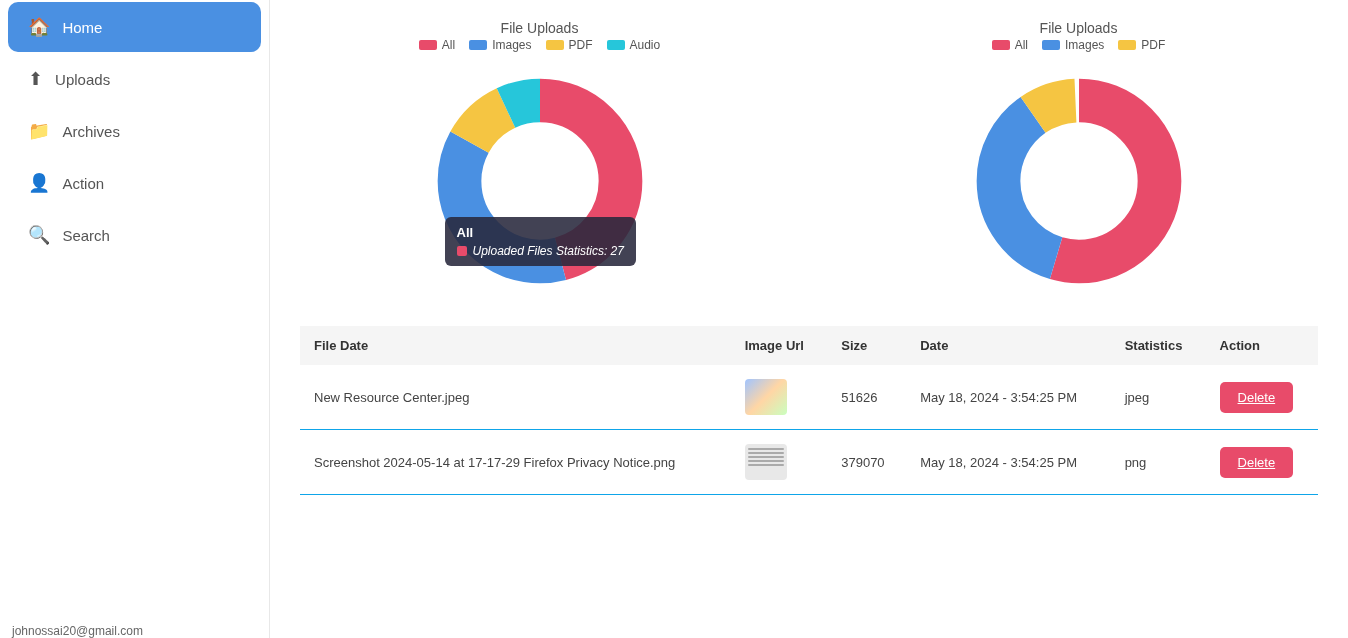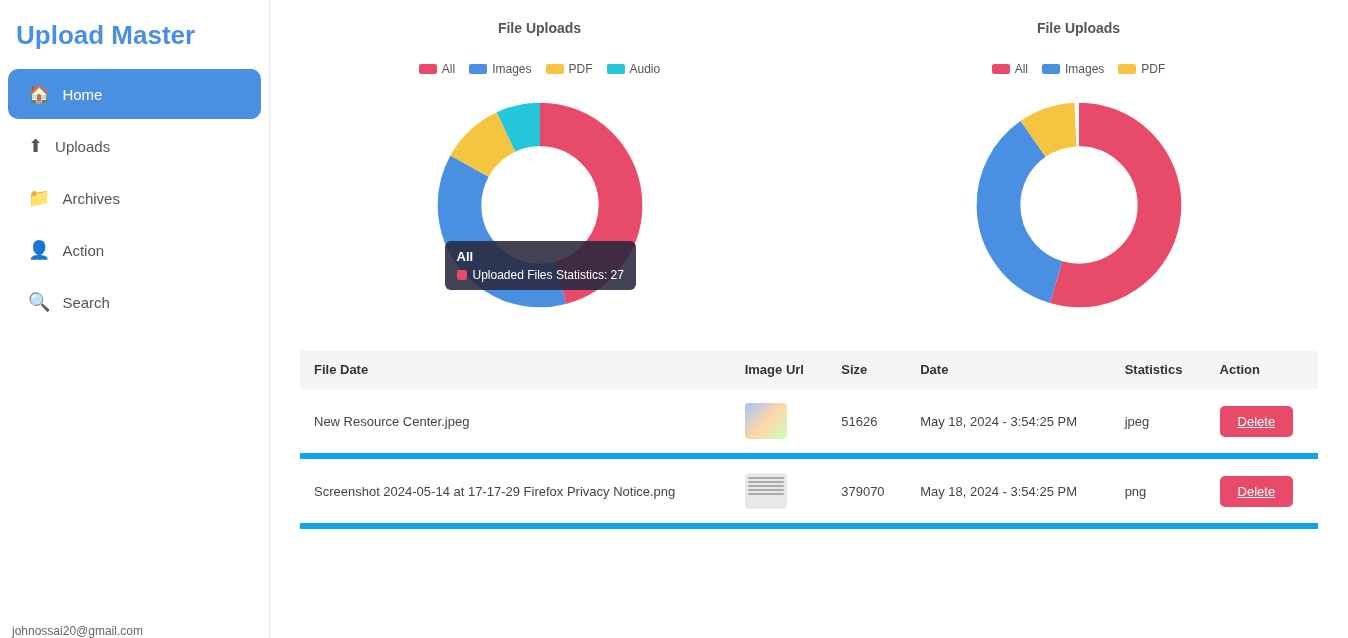"Upload Master" div.logo { html: <div> <span>Upload</span> <span>Master</span> </div> -> none }
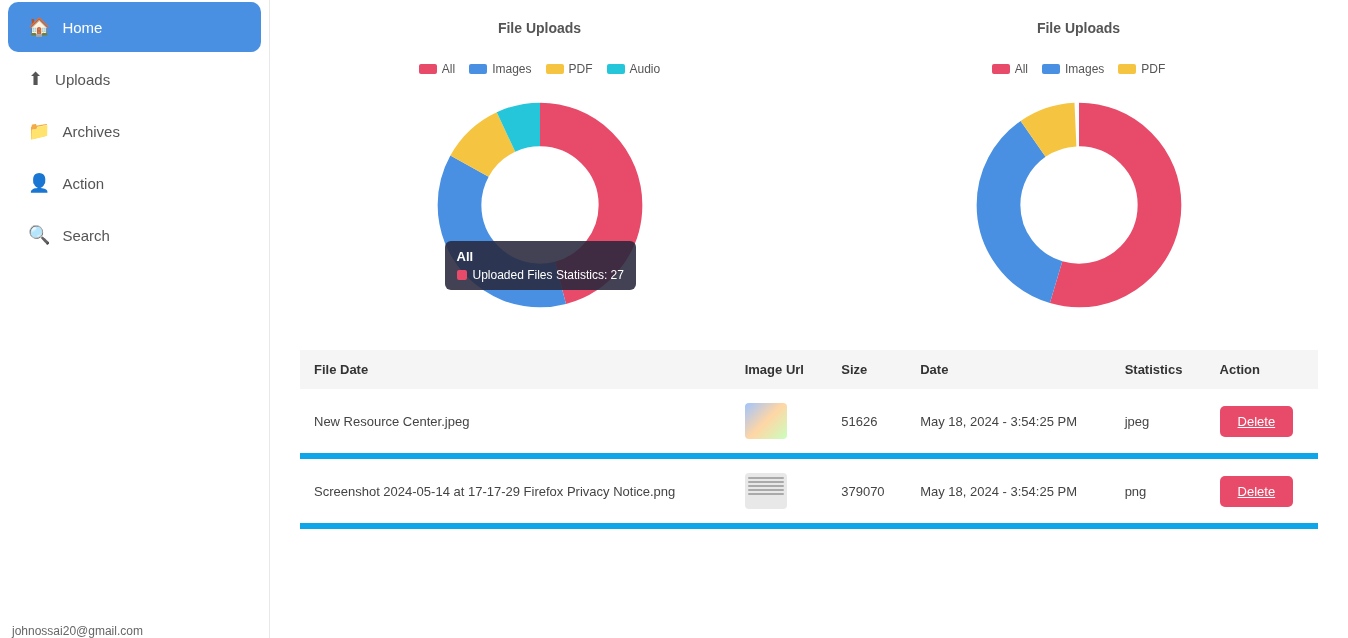"File Uploads" .chart-title { font-weight: 700 -> 400; margin-bottom: 26px -> 2px }
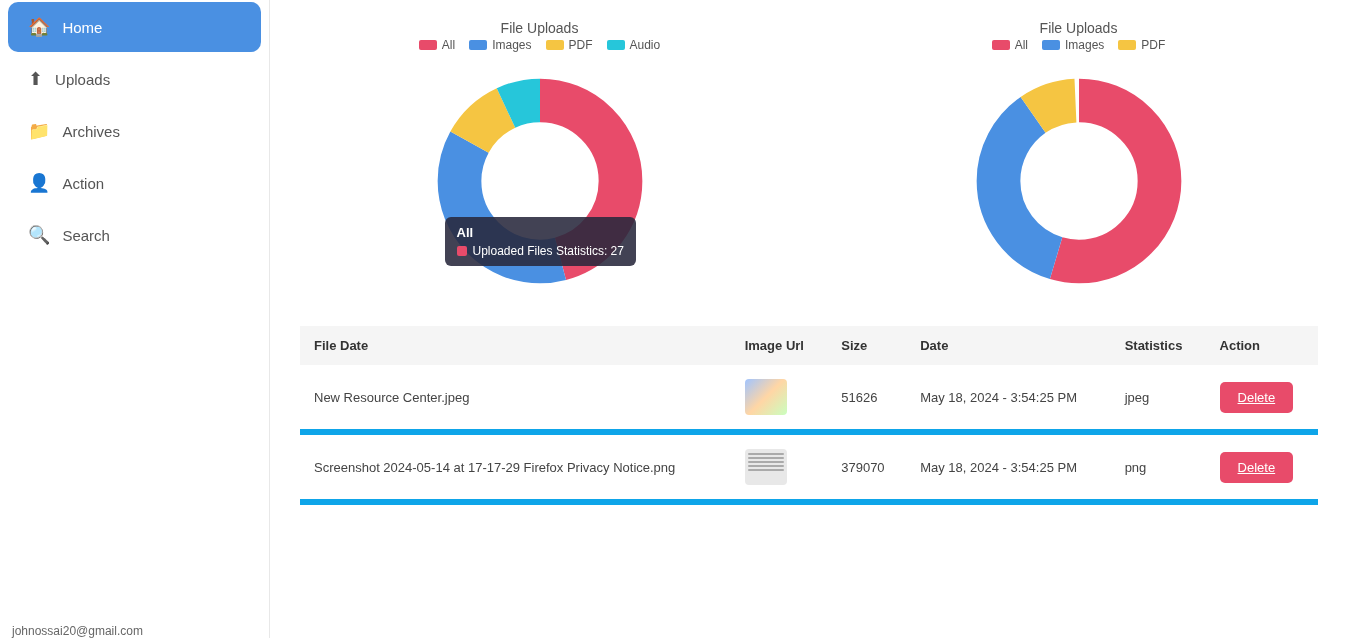"Uploaded Files Statistics: 27" .tooltip-row { font-style: none -> italic }
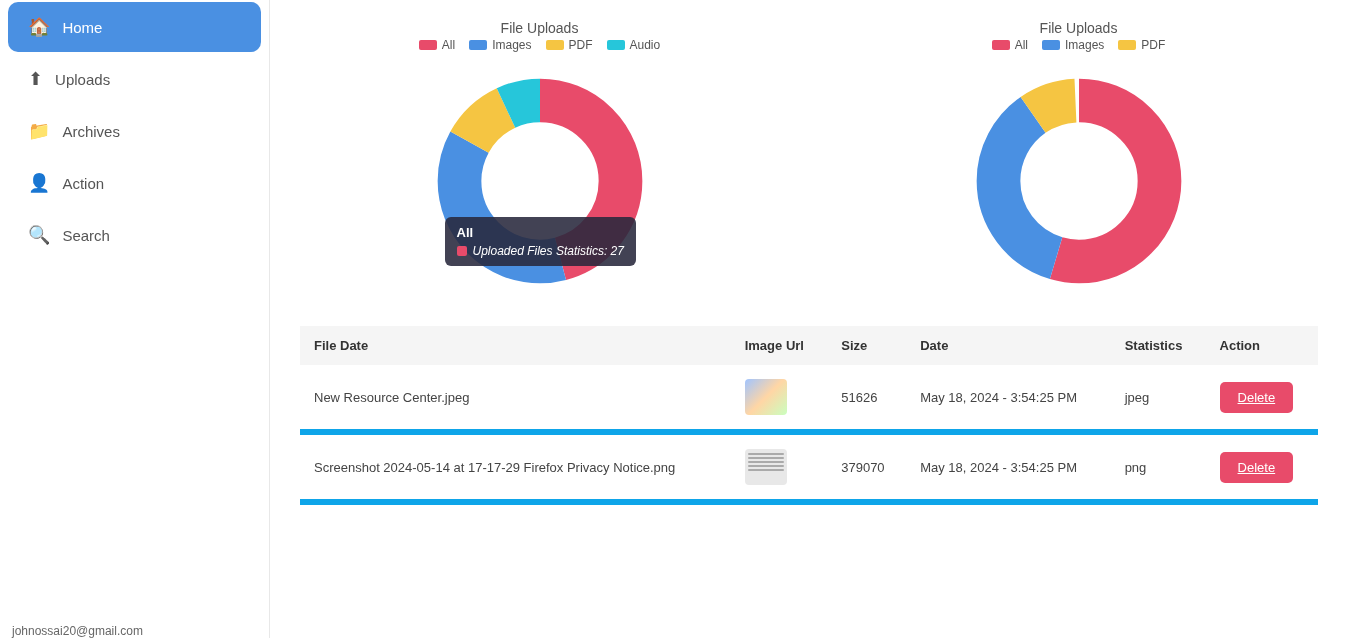"New Resource Center.jpeg" td { border-bottom: 6px solid #0ea5e9 -> 1px solid #0ea5e9 }
